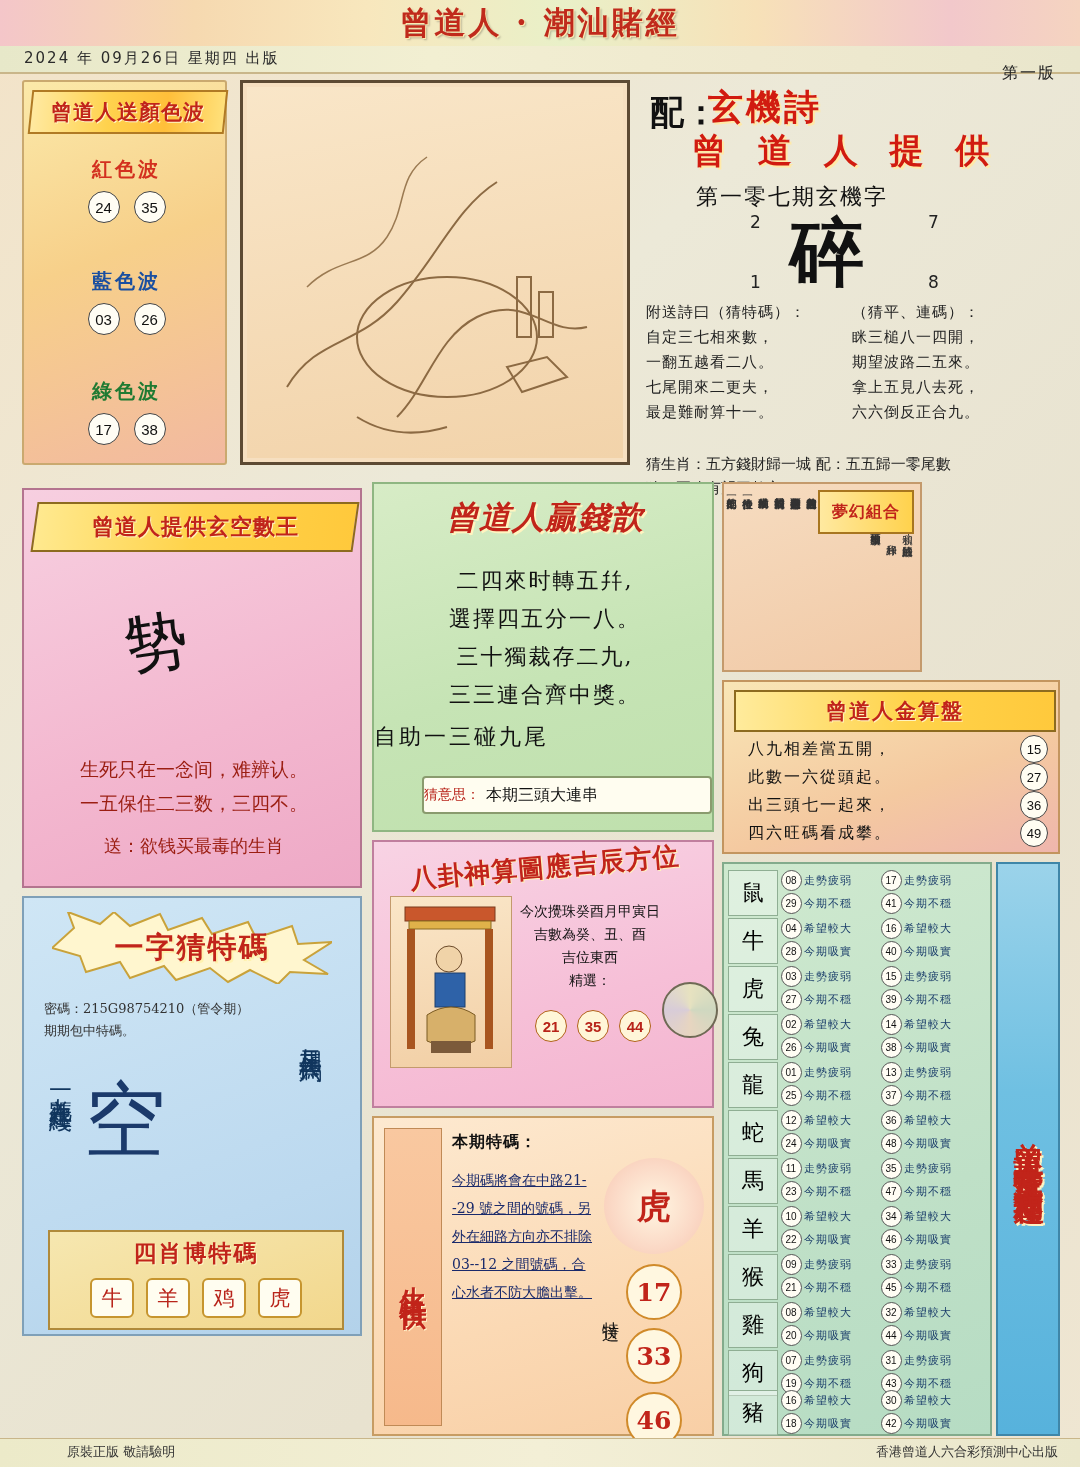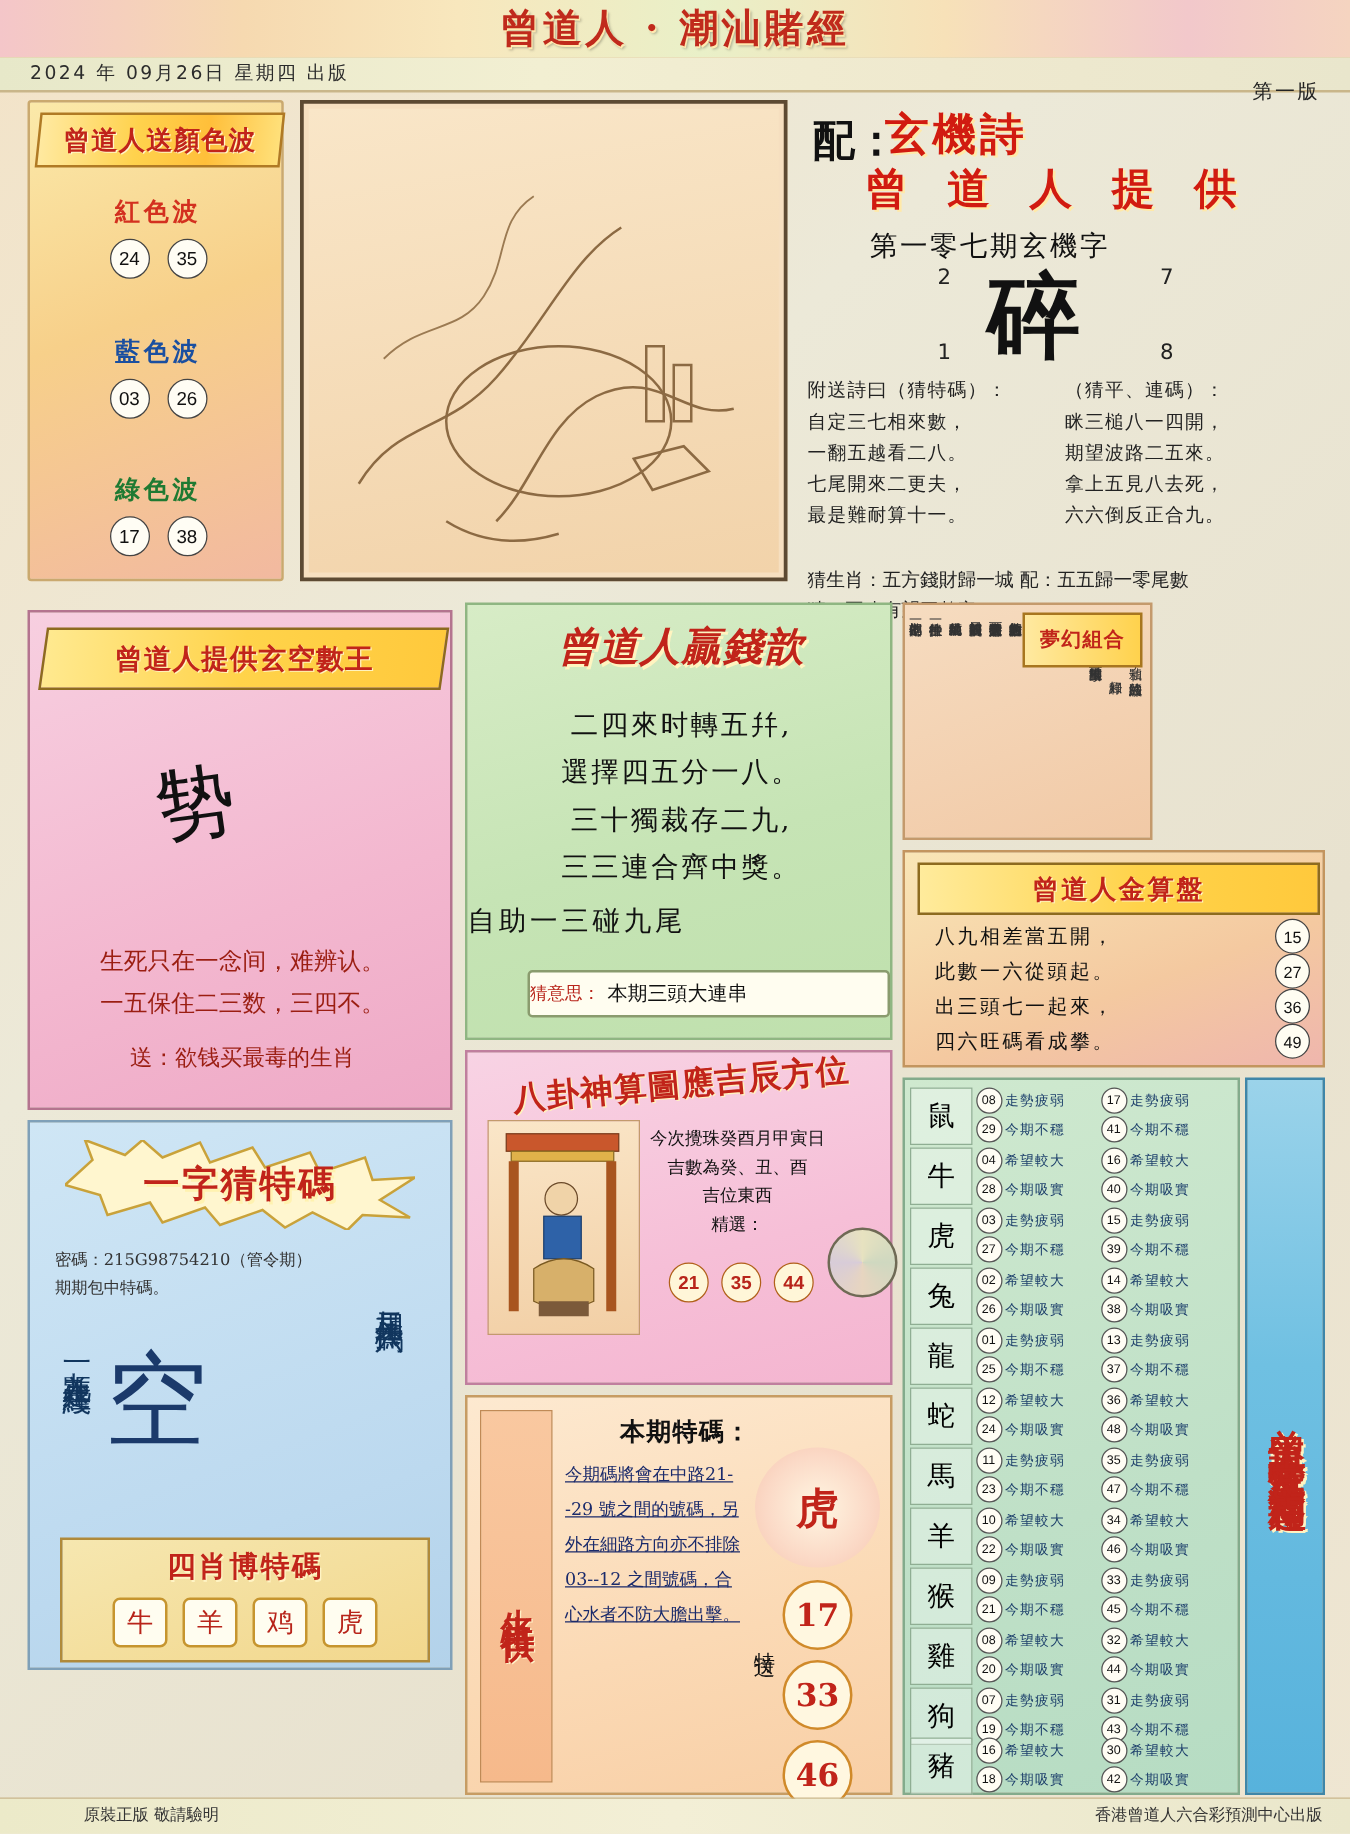"本期特碼：" .tema-hd { font-size: 20px -> 16px; margin-left: 44px -> none }
